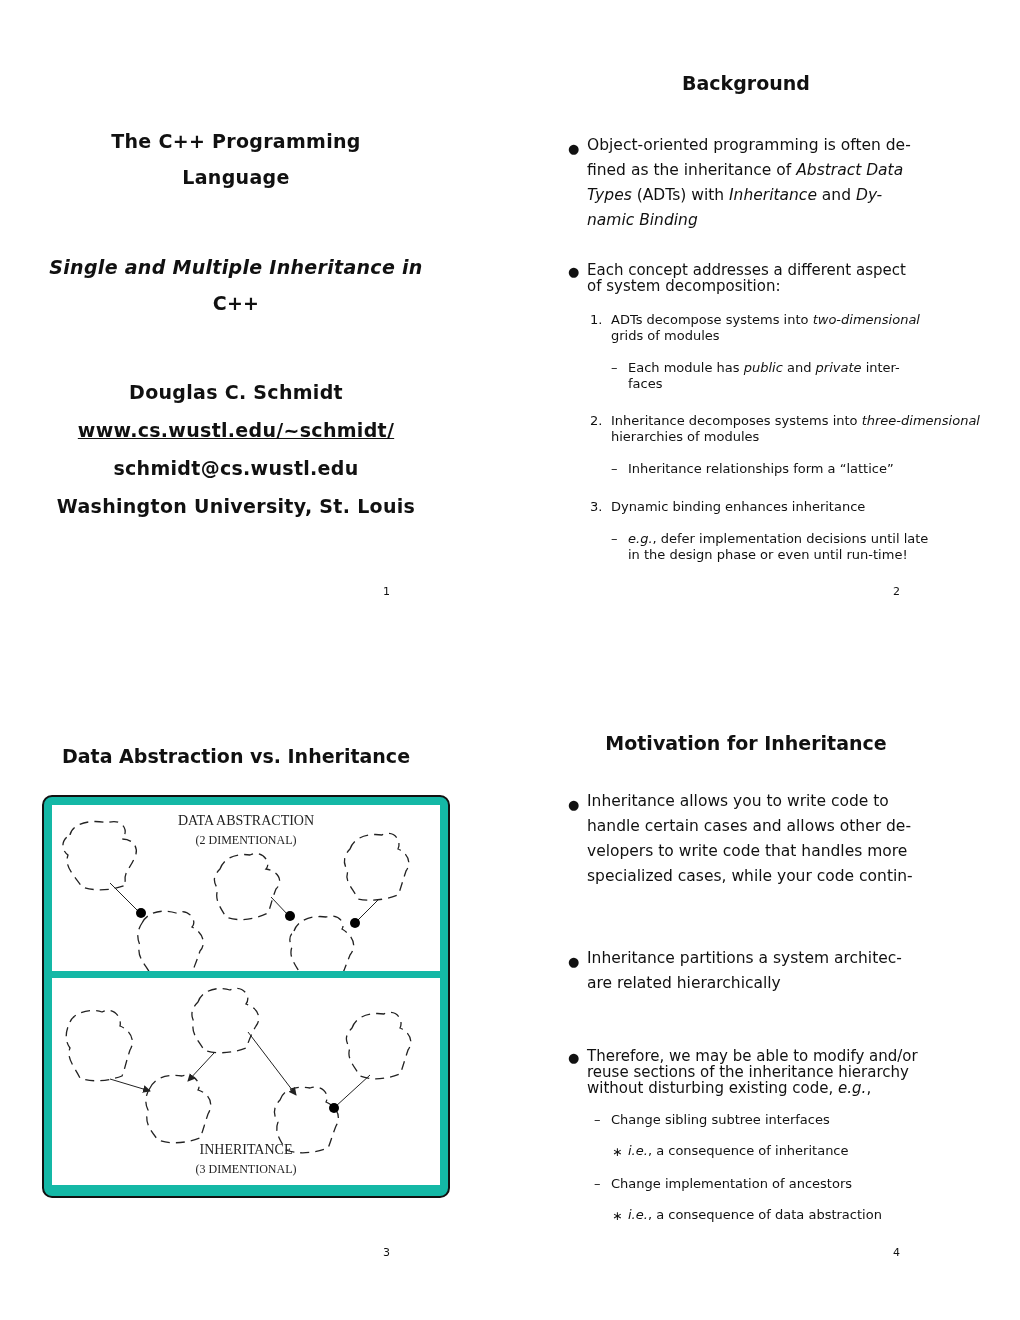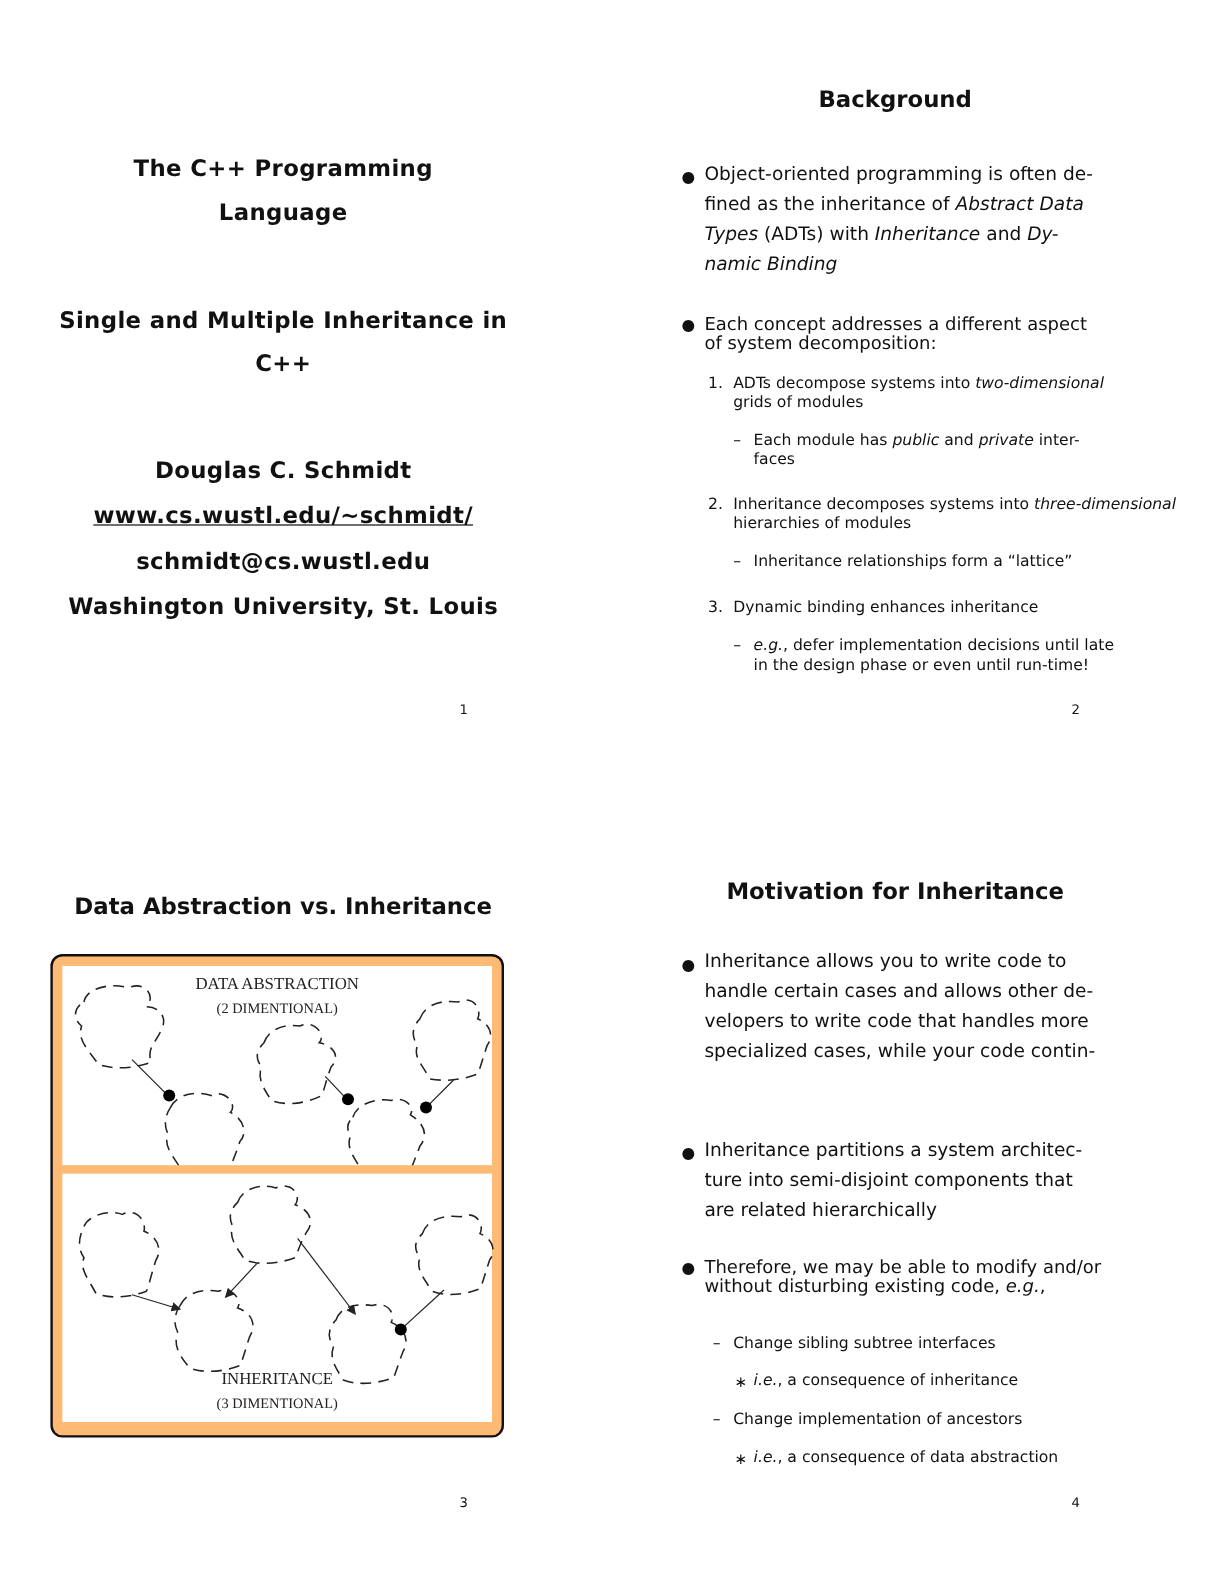"Single and Multiple Inheritance in" div.abs { font-style: none -> italic }
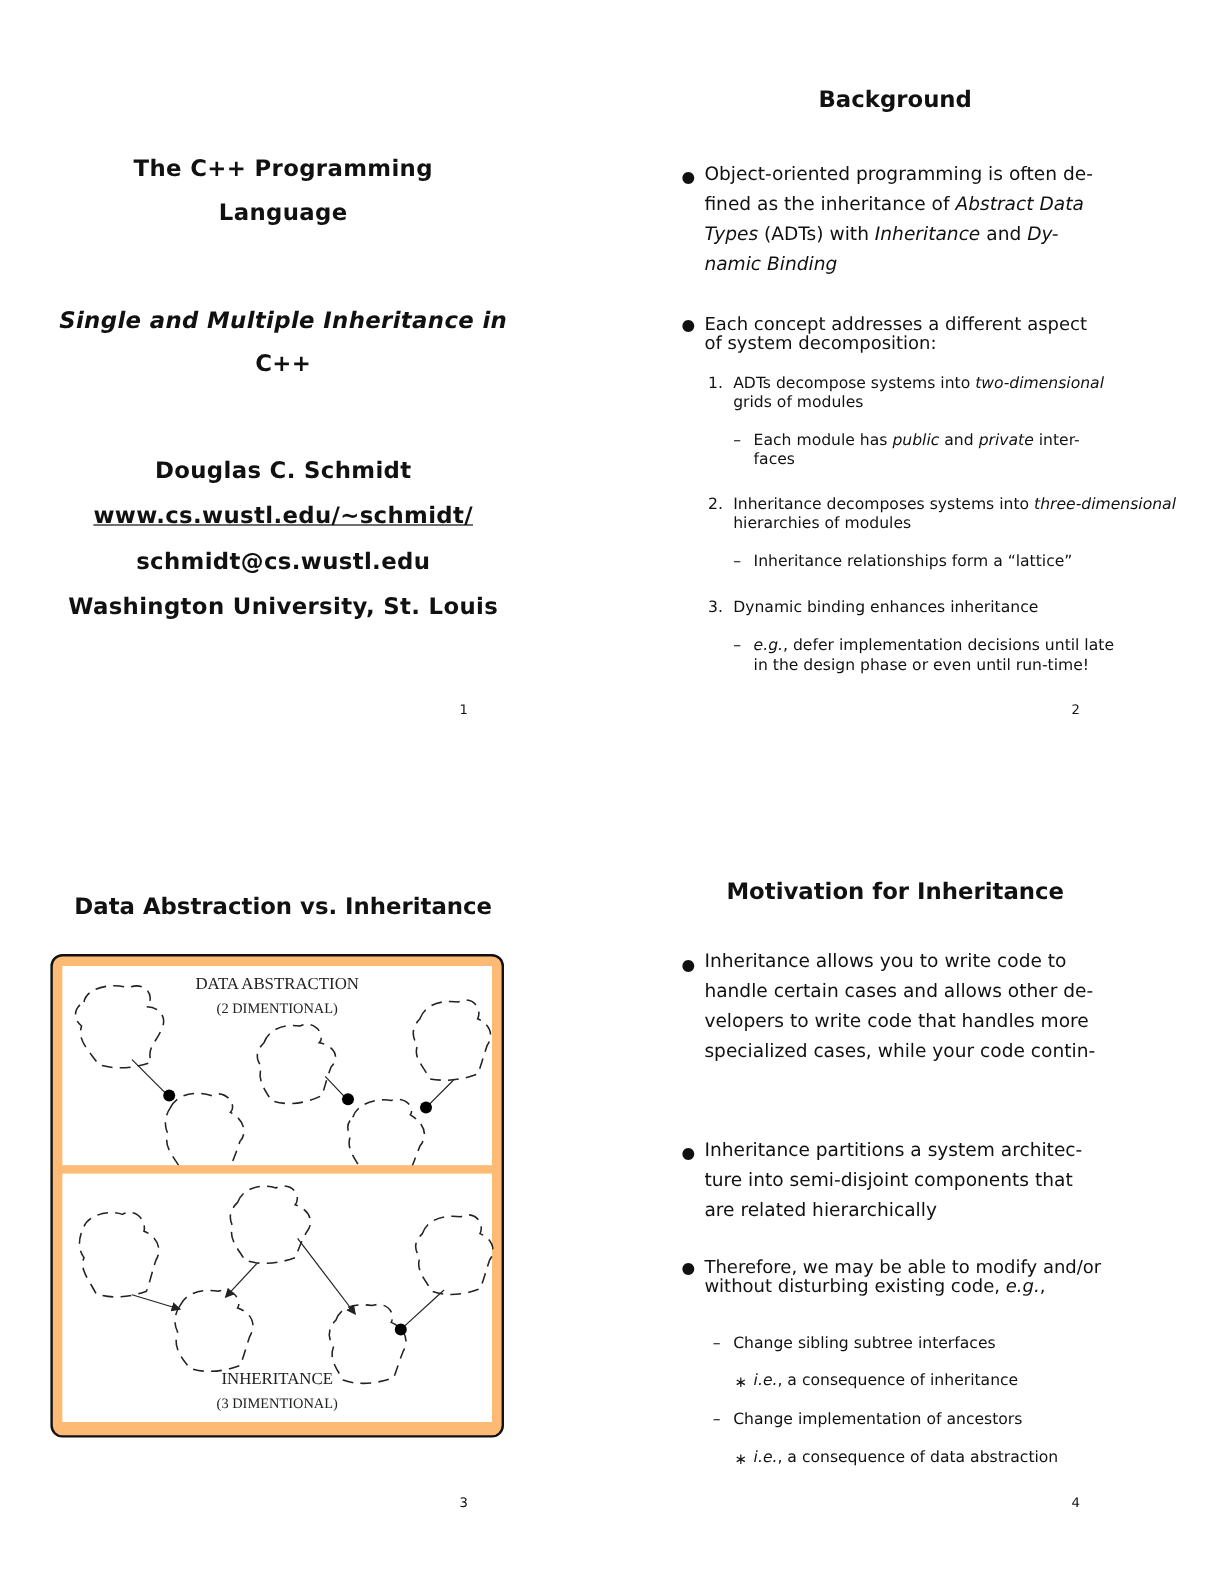"DATA ABSTRACTION" .diagram { background: #fdba74 -> #14b8a6; width: 378px -> 408px }
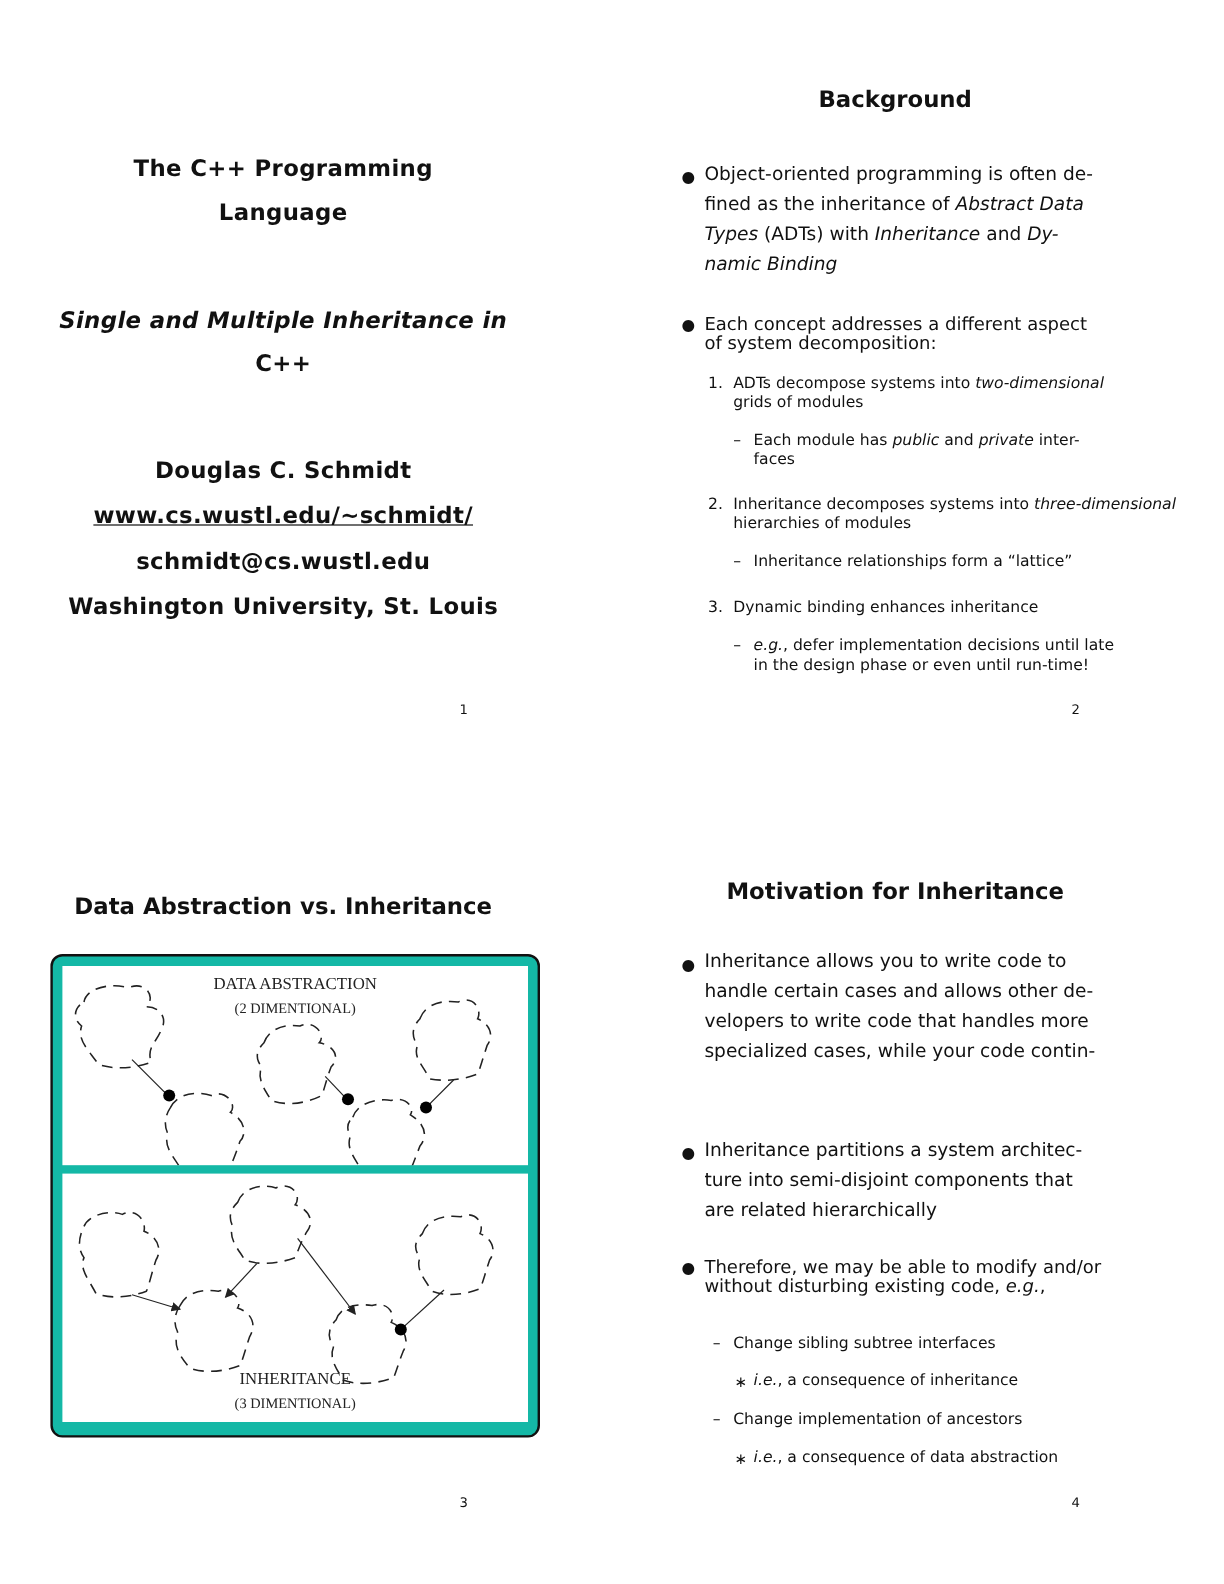"ture into semi-disjoint components that" div { html: <div>ture into semi-disjoint components that</div> -> none }
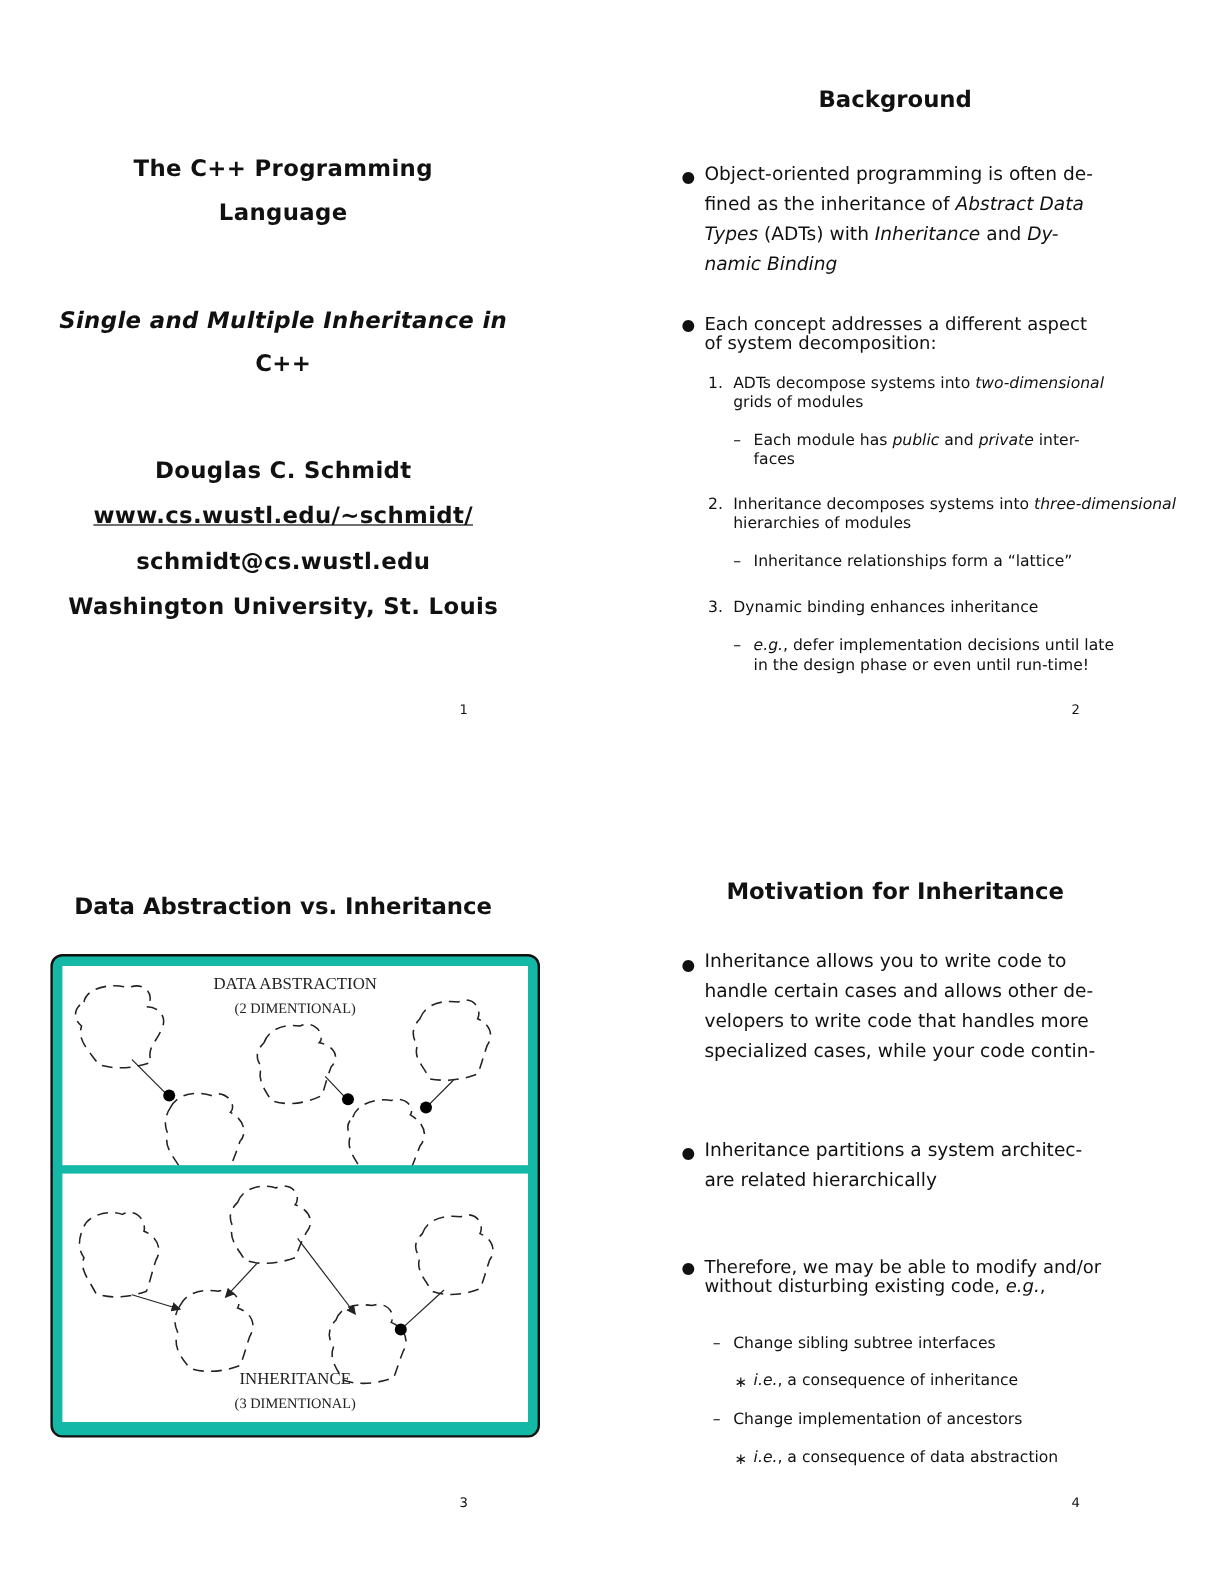"reuse sections of the inheritance" div { html: none -> <div>reuse sections of the inheritance hierarchy</div> }
